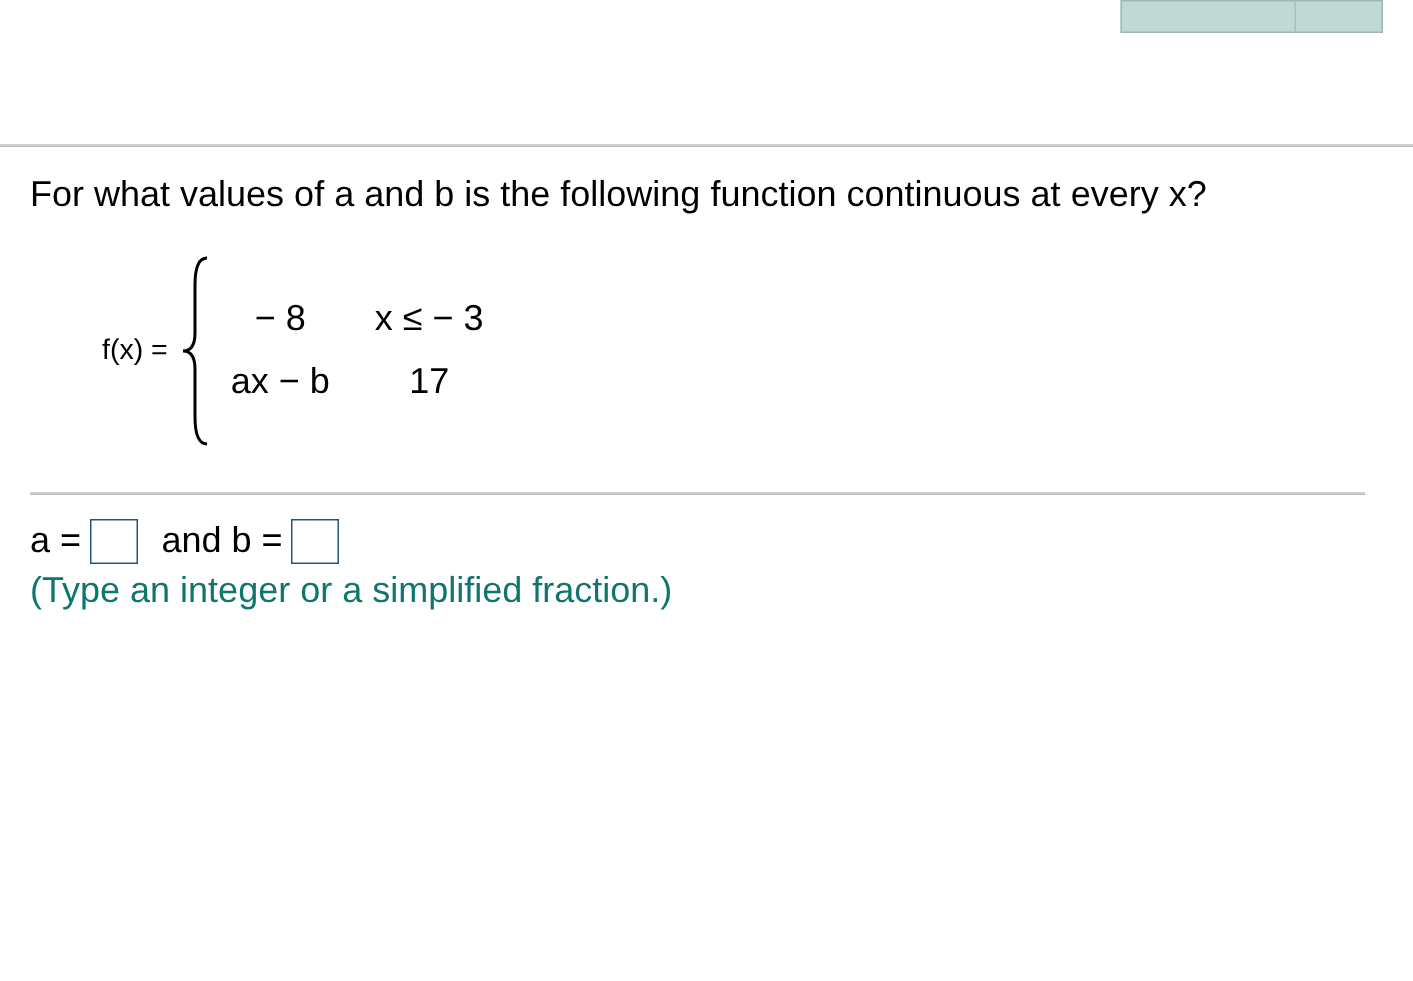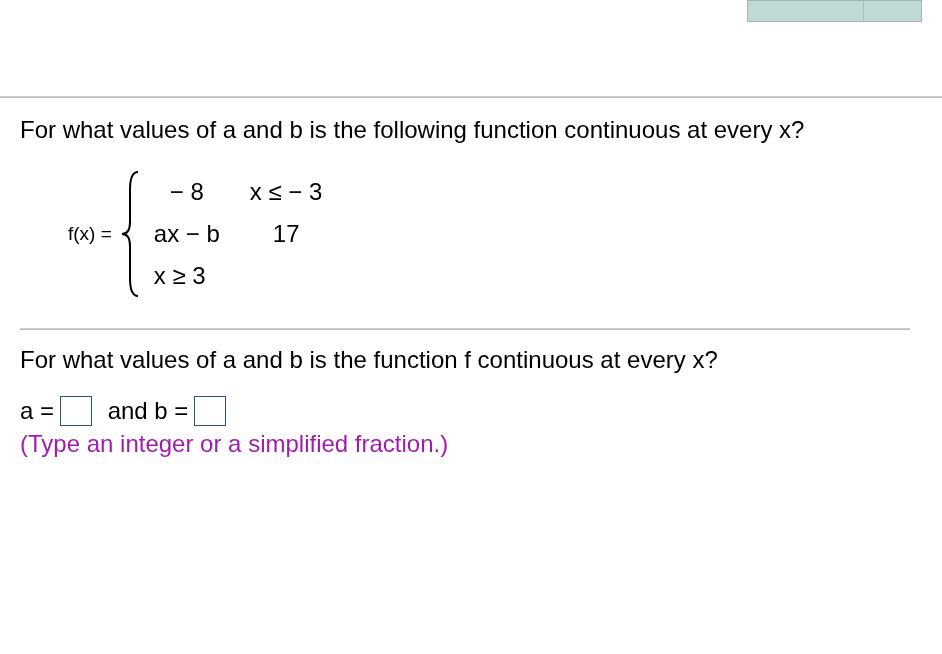"x ≤ − 3" .col-cond { text-align: left -> center }
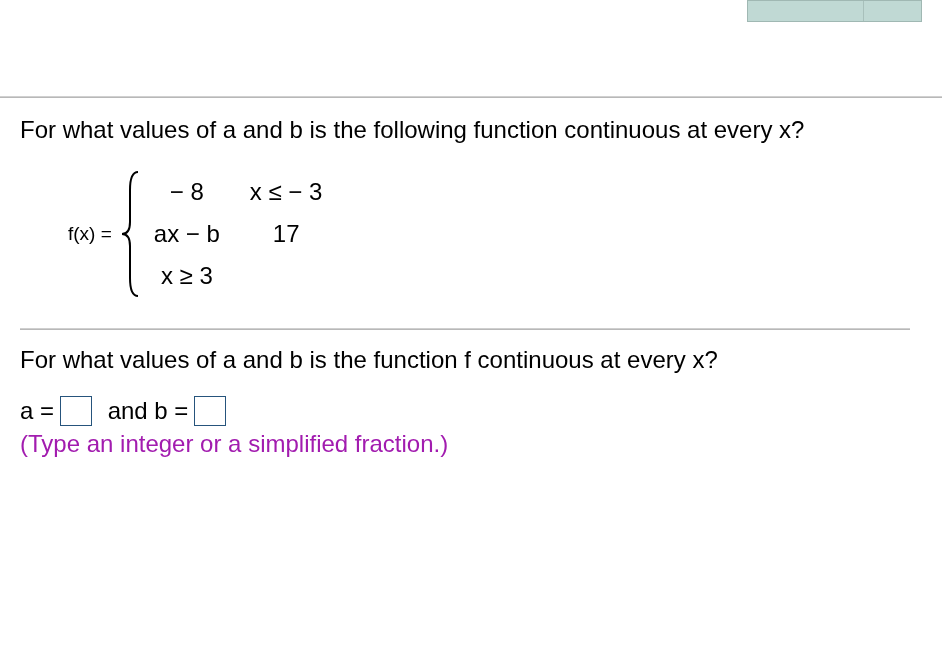"x ≥ 3" span.piecewise-cell { html: <span>x ≥ 3</span> -> none }
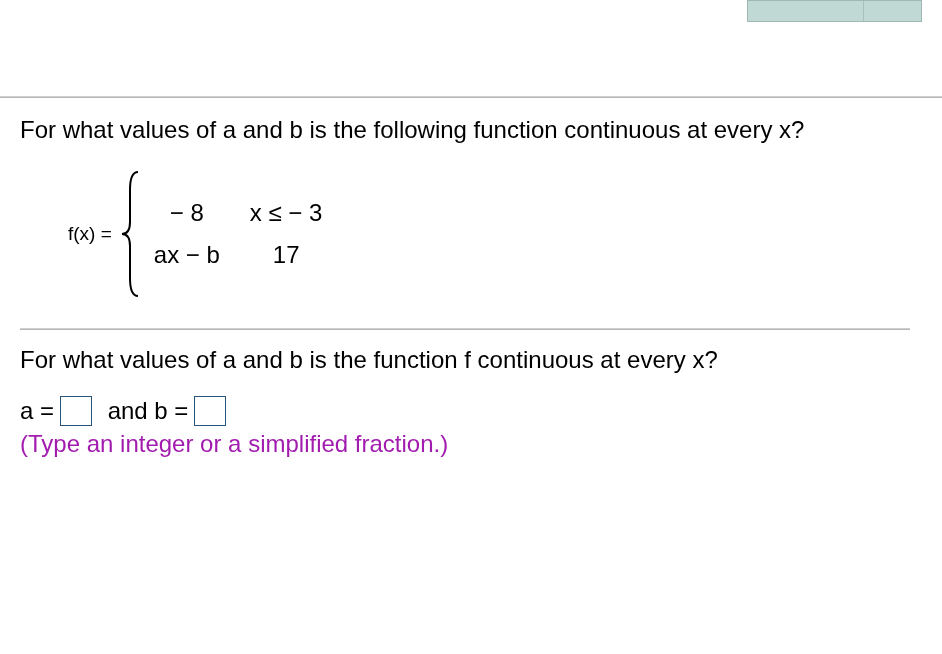"For what values of a and b is the function" div.sub-question { html: <div>For what values of a and b is the function f continuous at every x?</div> -> none }
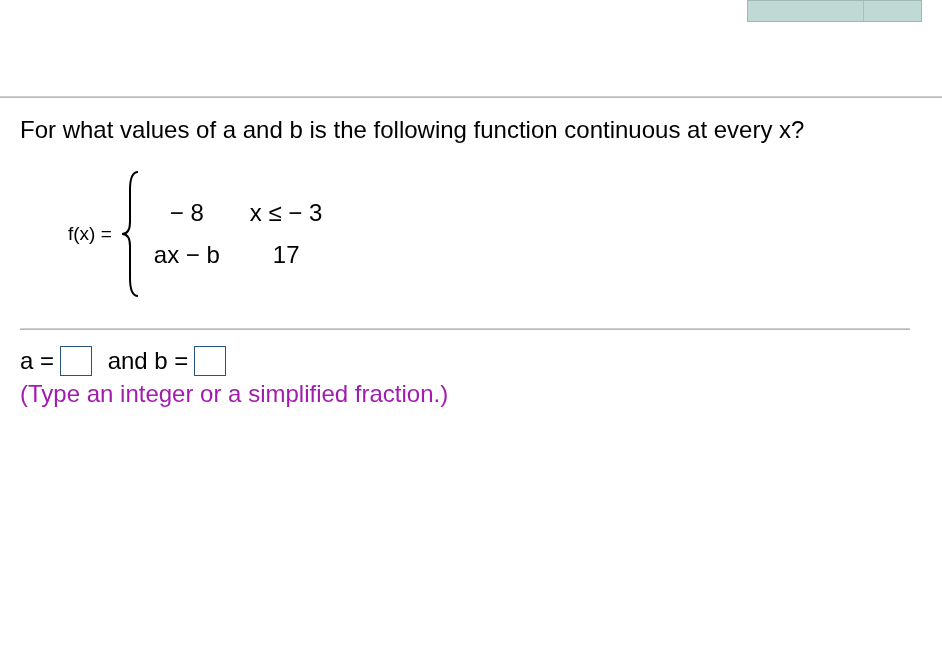"(Type an integer or a" .hint-text { color: #a21caf -> #0f766e }
